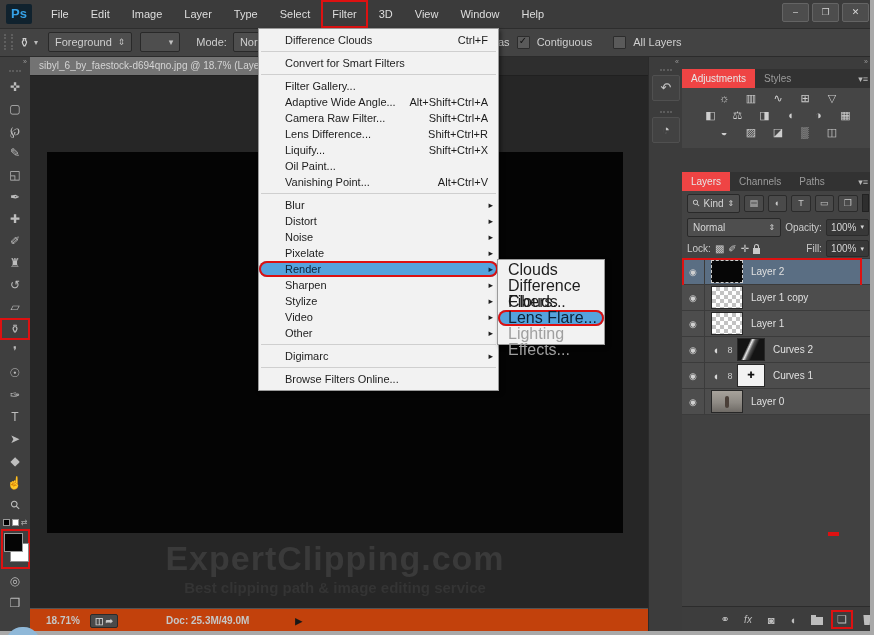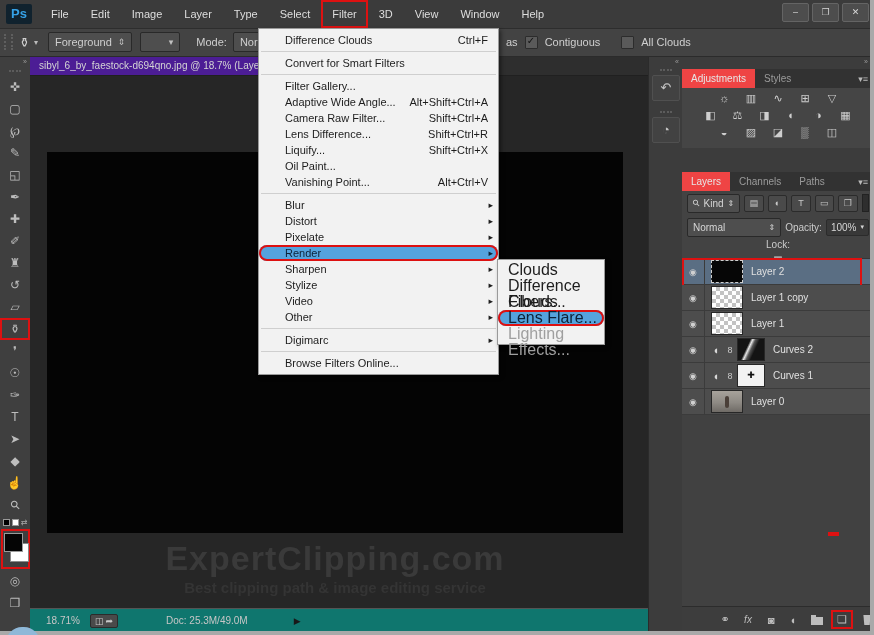"as" #opt-right { padding-left: 8px -> none }
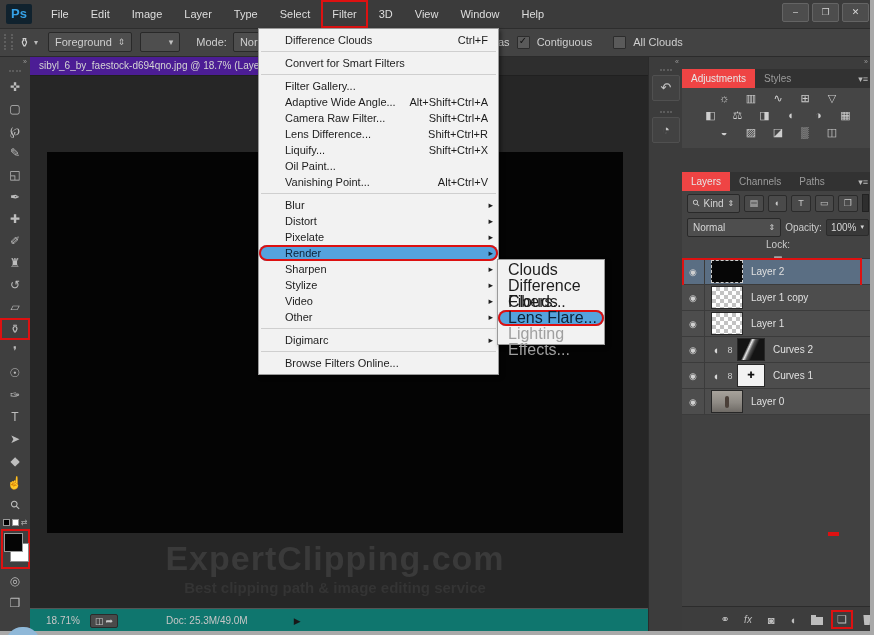"All Clouds" span { text: Clouds -> Layers }
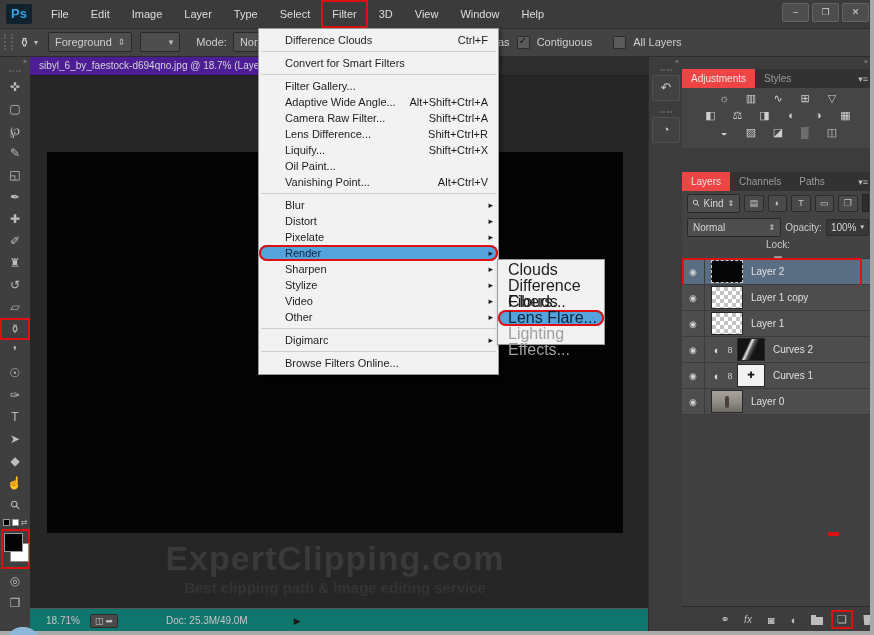"sibyl_6_by_faestock-d694qno.jpg @ 18.7%" #doctab { background: #4c1d95 -> #737373 }
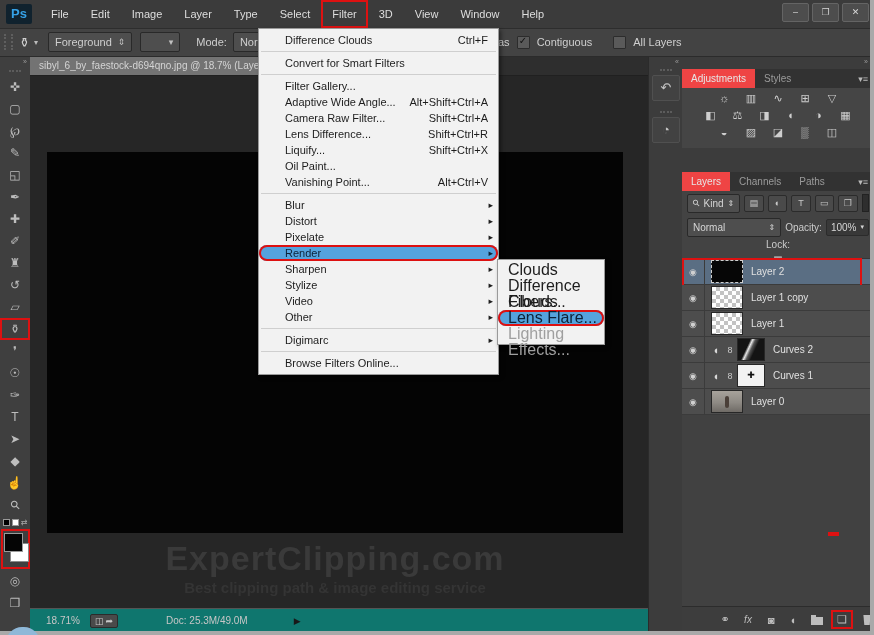"Noise" div.menu-item { html: none -> <div> <span>Noise</span> </div> }
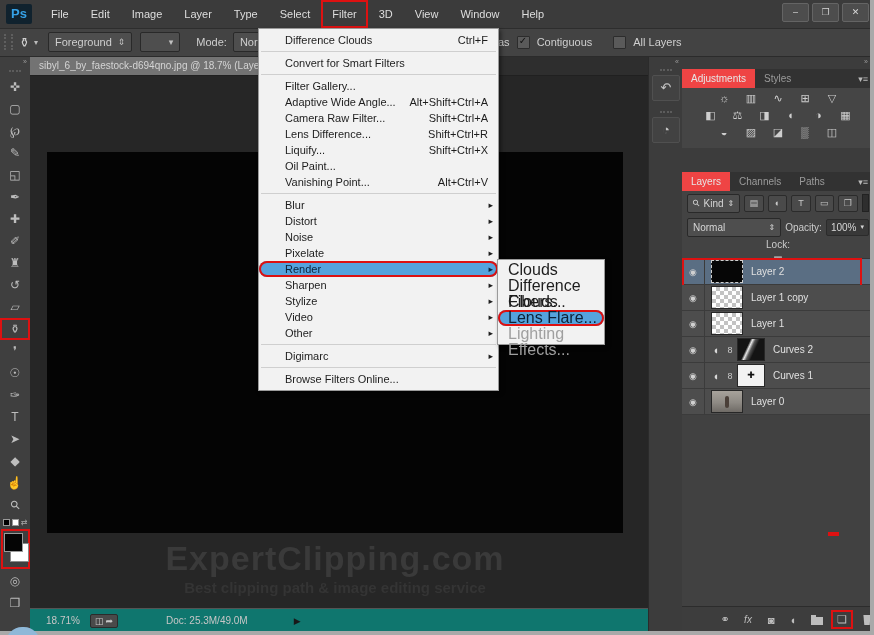"Lock:" div.lp-row { flex-direction: column -> none }
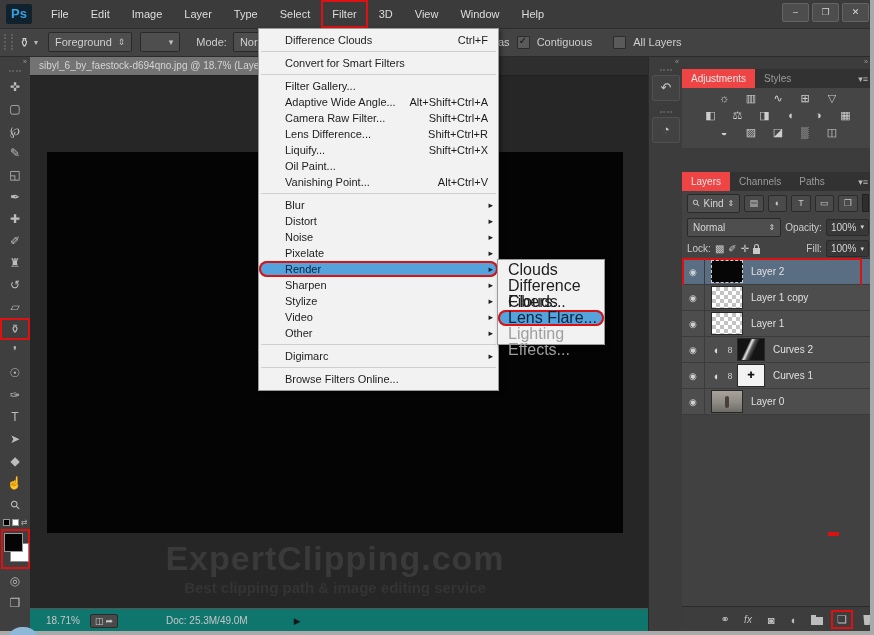"18.71%" #statusbar { background: #0f766e -> #c2410c; font-weight: none -> bold }
